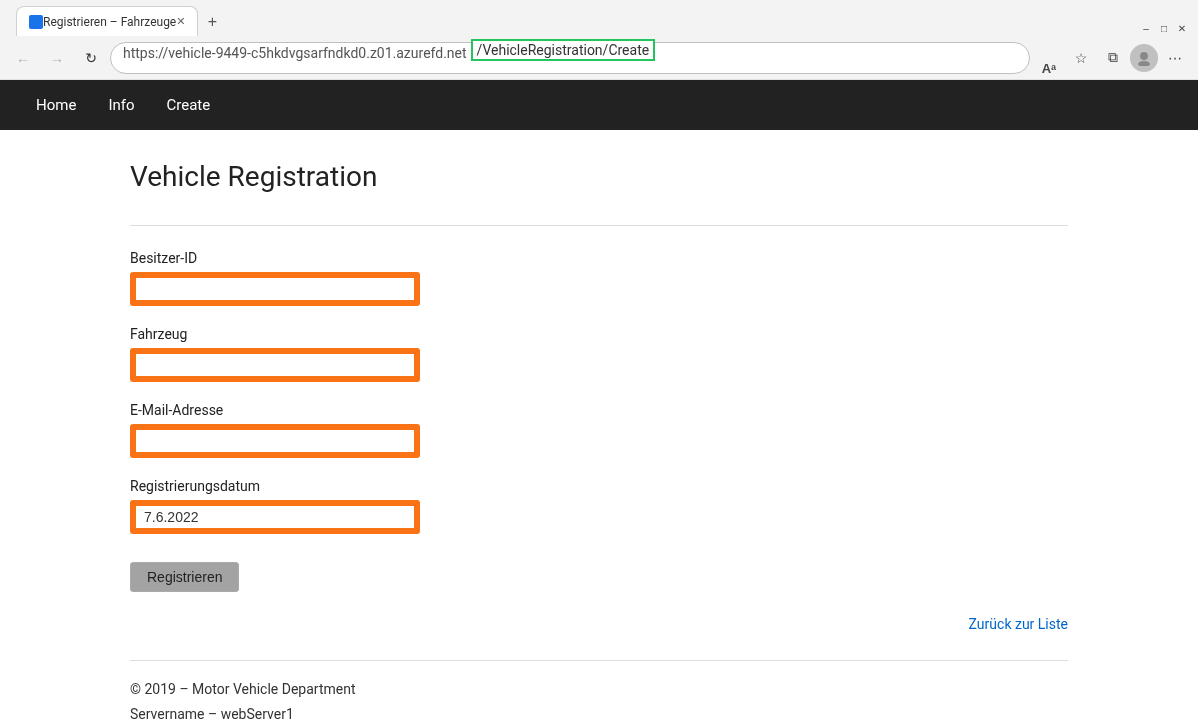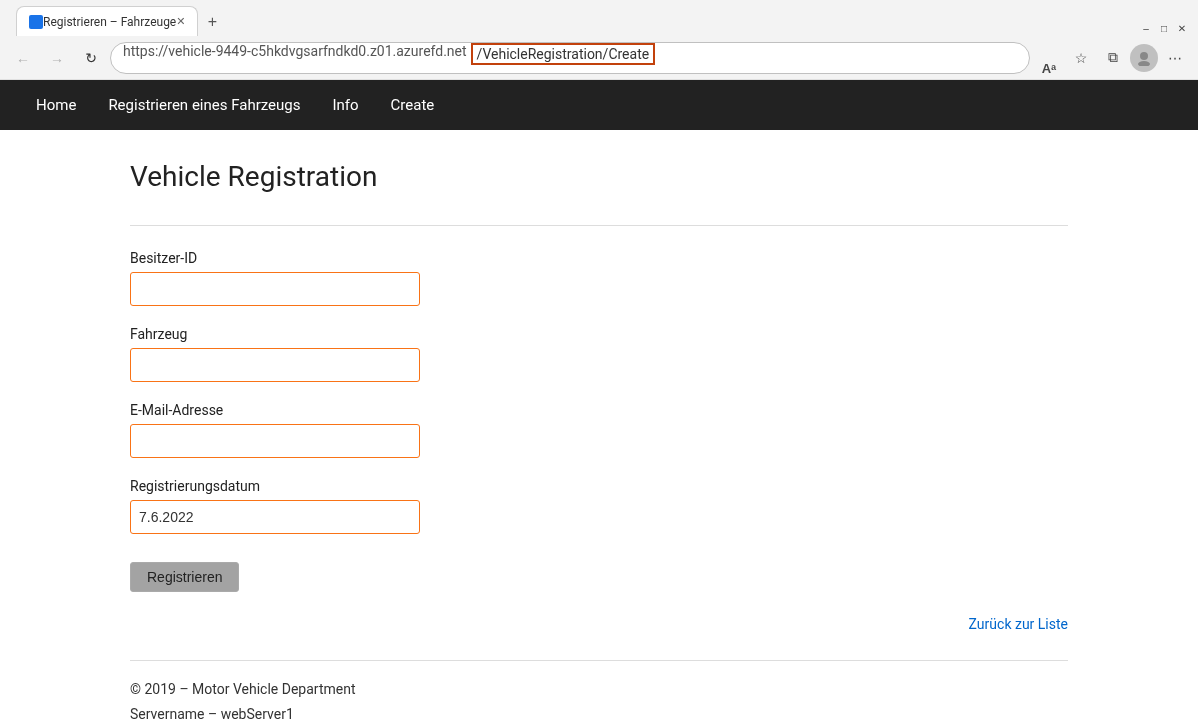"https://vehicle-9449-c5hkdvgsarfndkd0.z0" .address-bar-container { align-items: flex-start -> flex-end; padding: 0 12px -> 12px 12px }
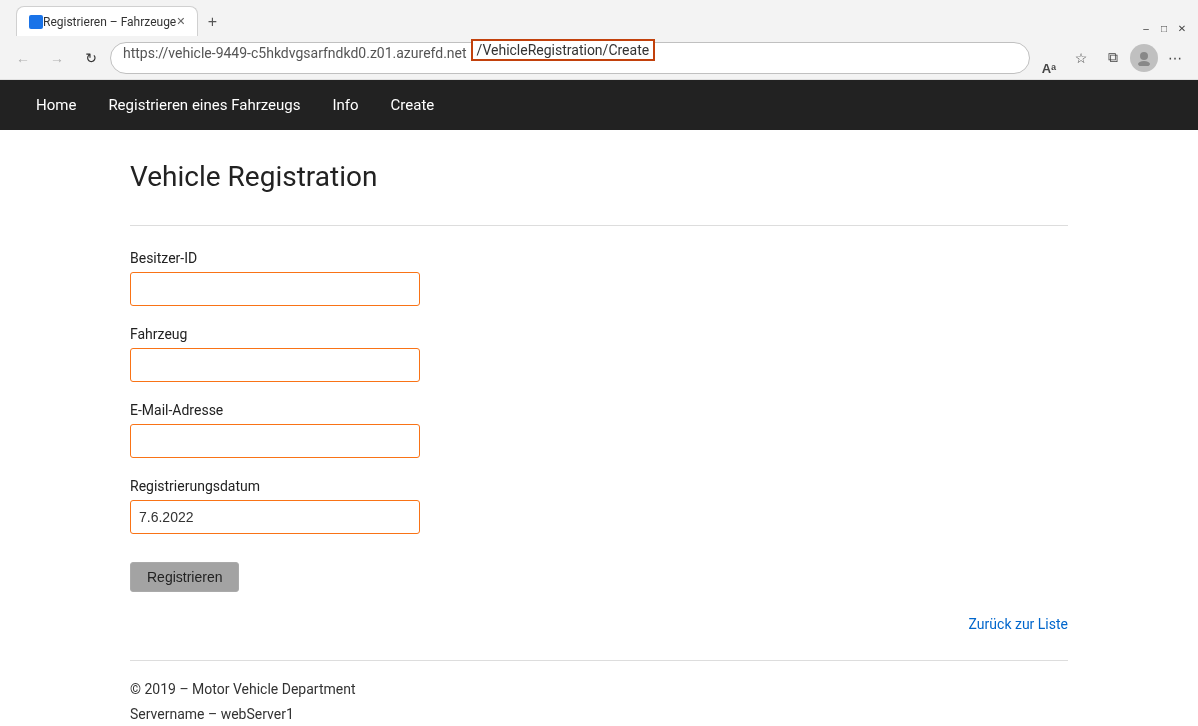"/VehicleRegistration/Create" .url-highlighted { border: 2px solid #c2410c -> 2px solid #22c55e }
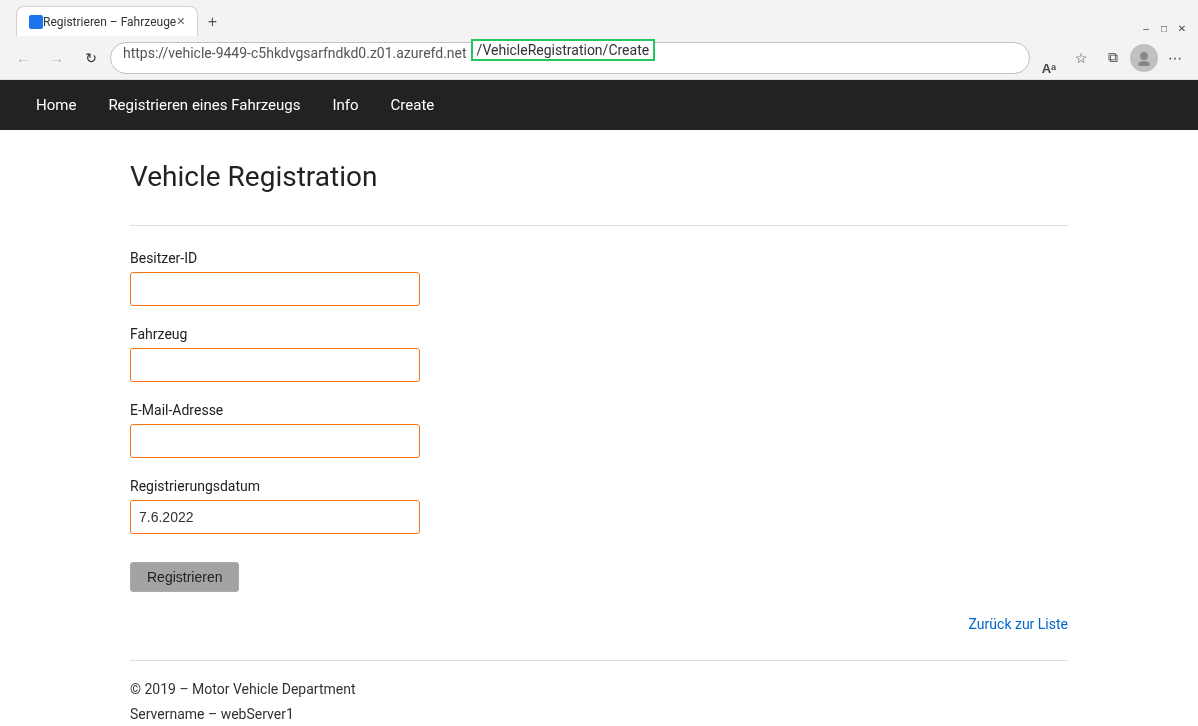"Registrieren eines Fahrzeugs" a.nav-item { html: <a>Registrieren eines Fahrzeugs</a> -> none }
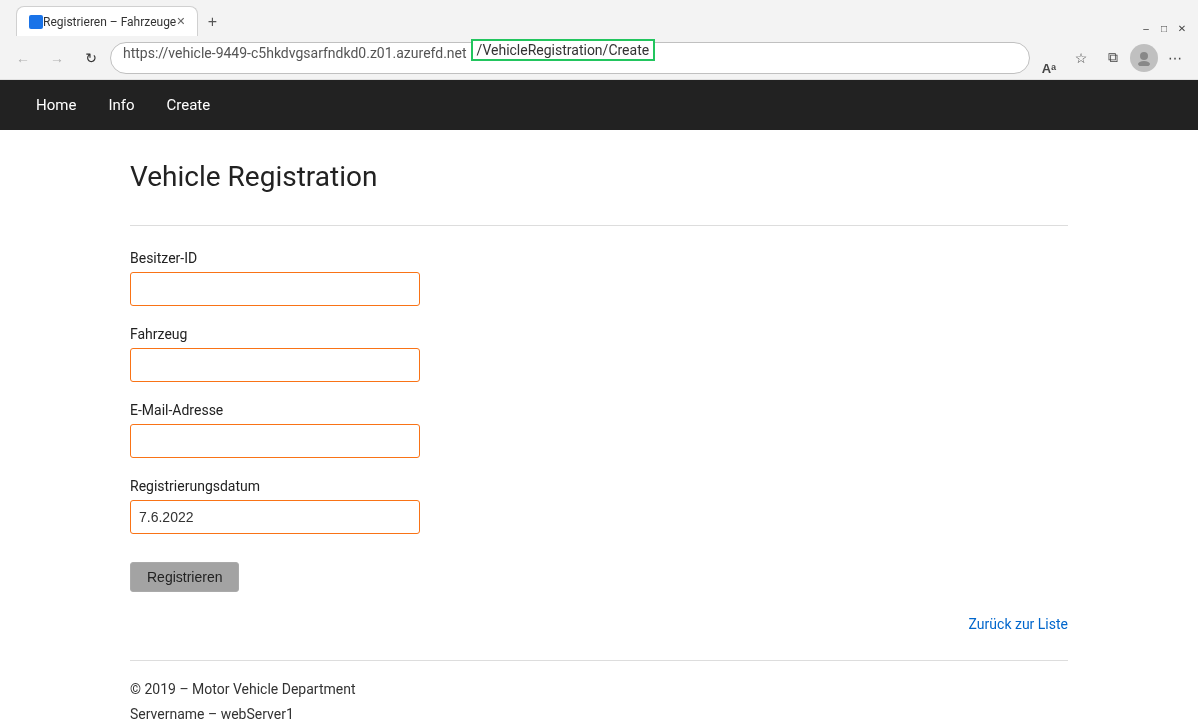"7.6.2022" .form-input { border: 1px solid #f97316 -> 6px solid #f97316 }
